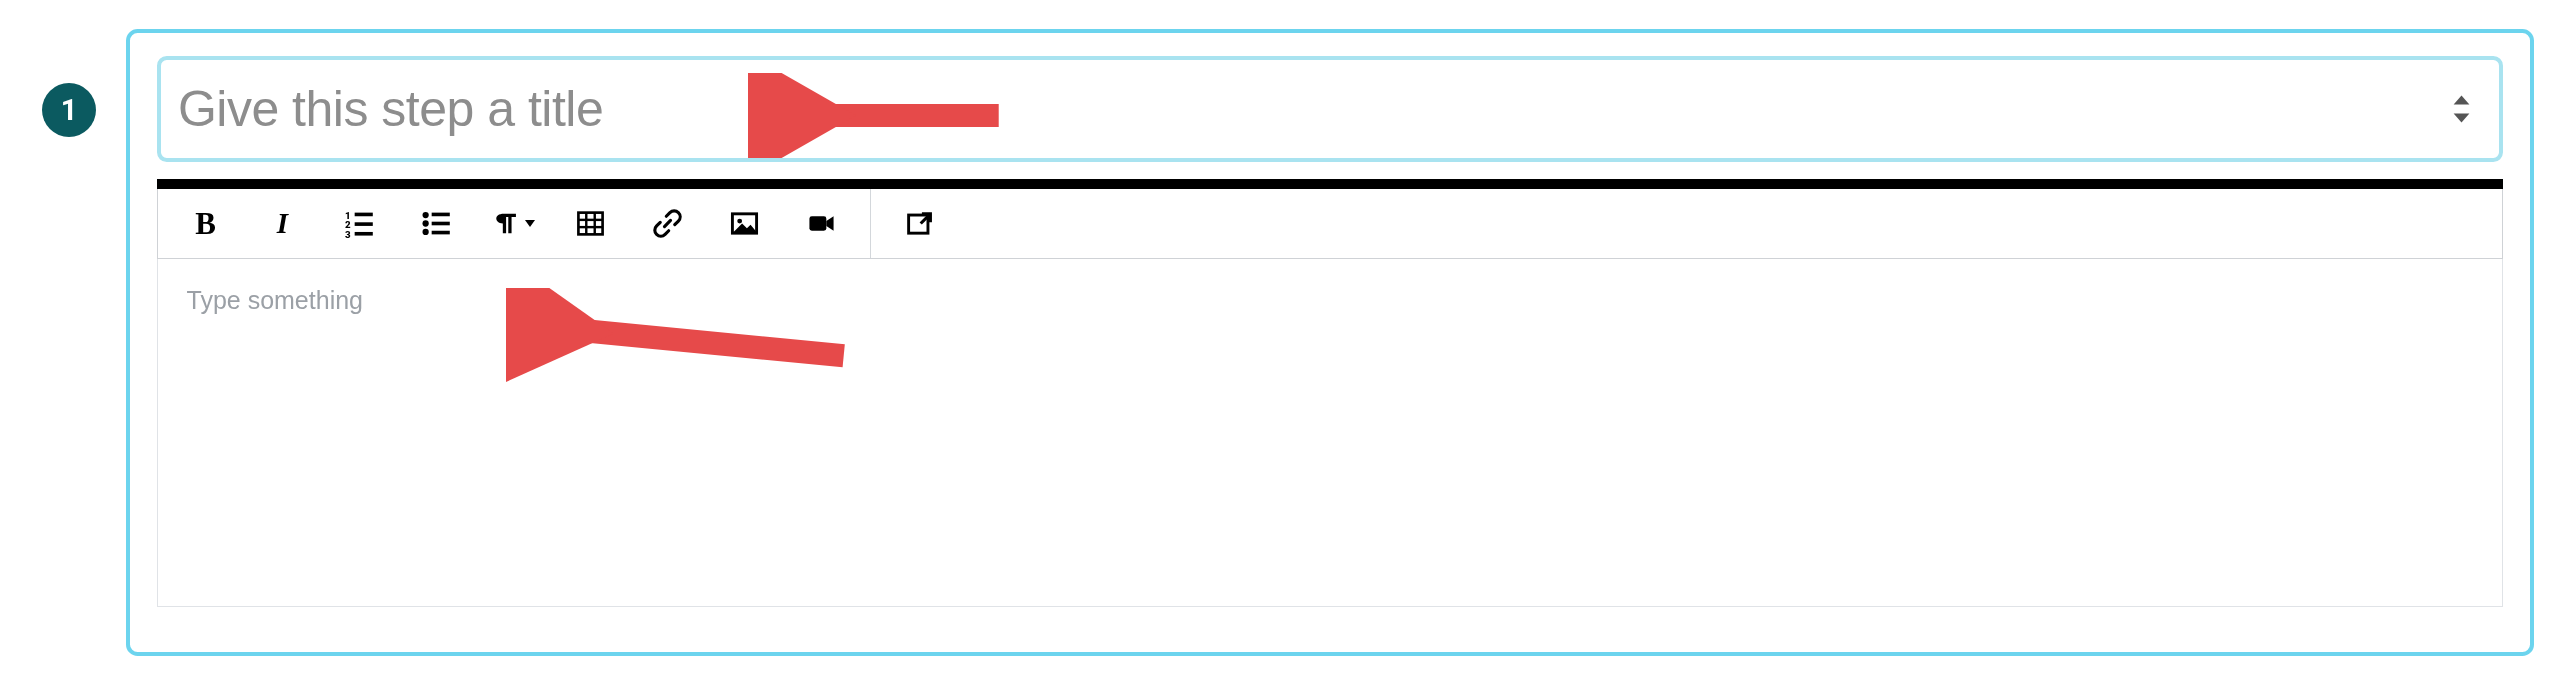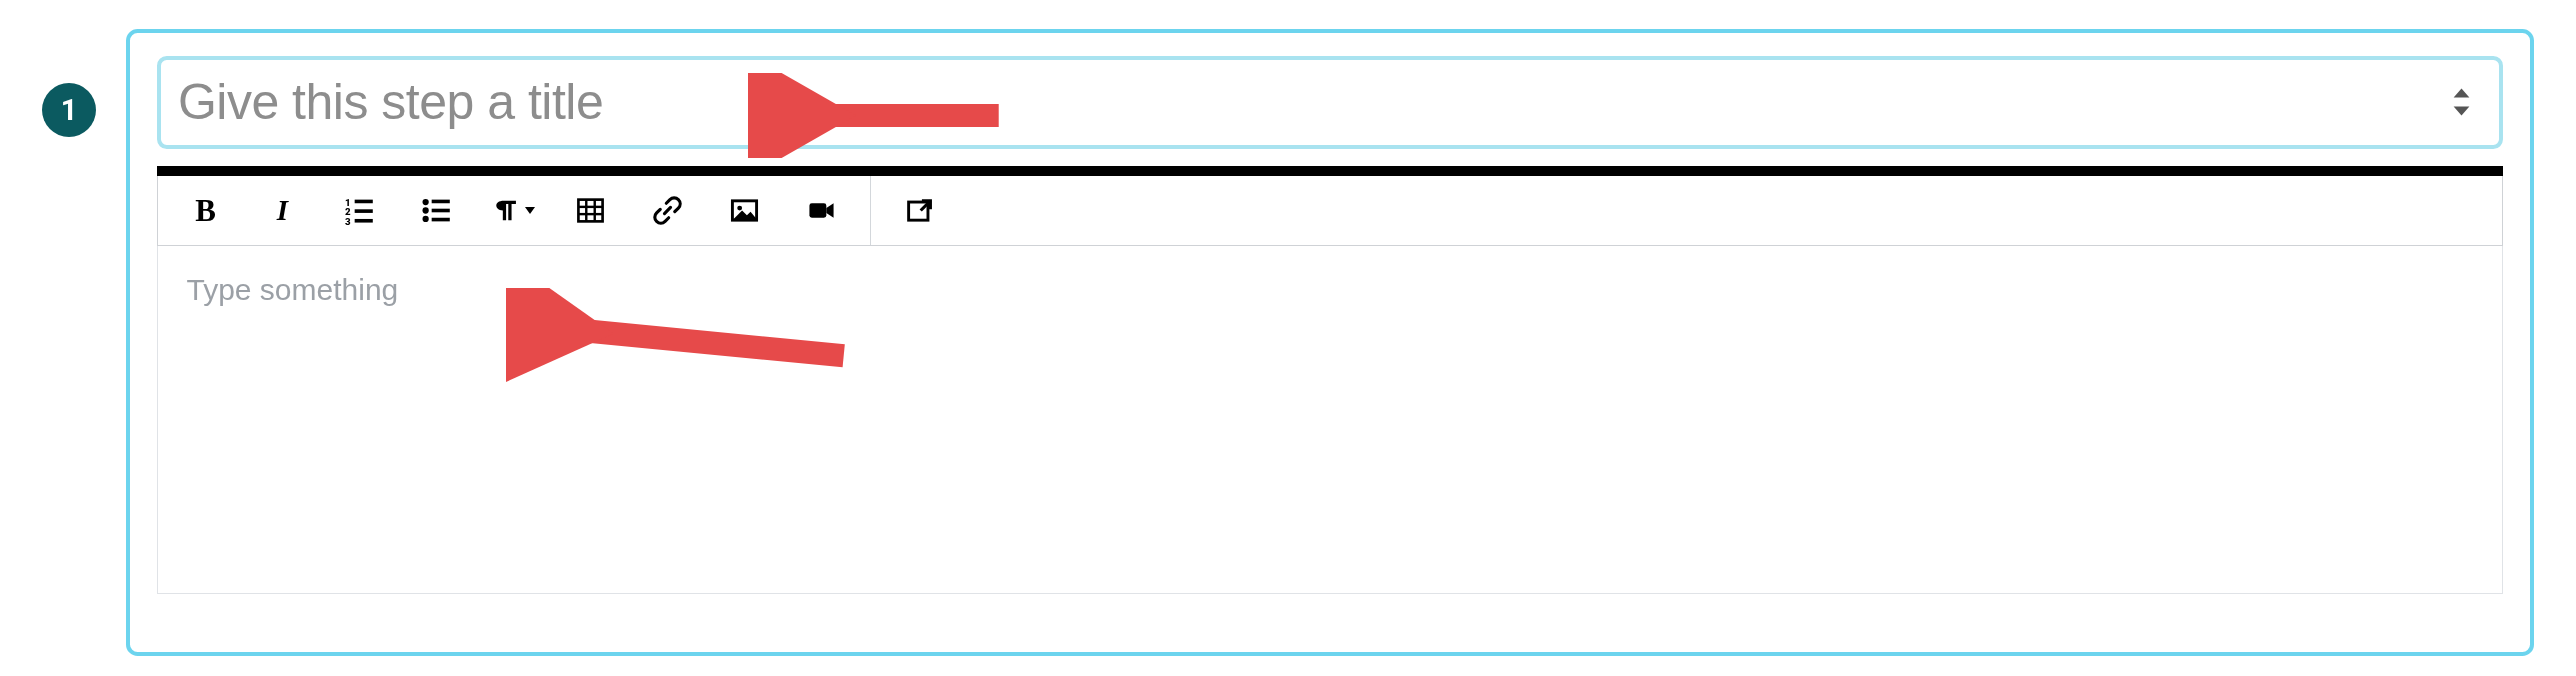"Give this step a title" .title-row { height: 93px -> 106px }
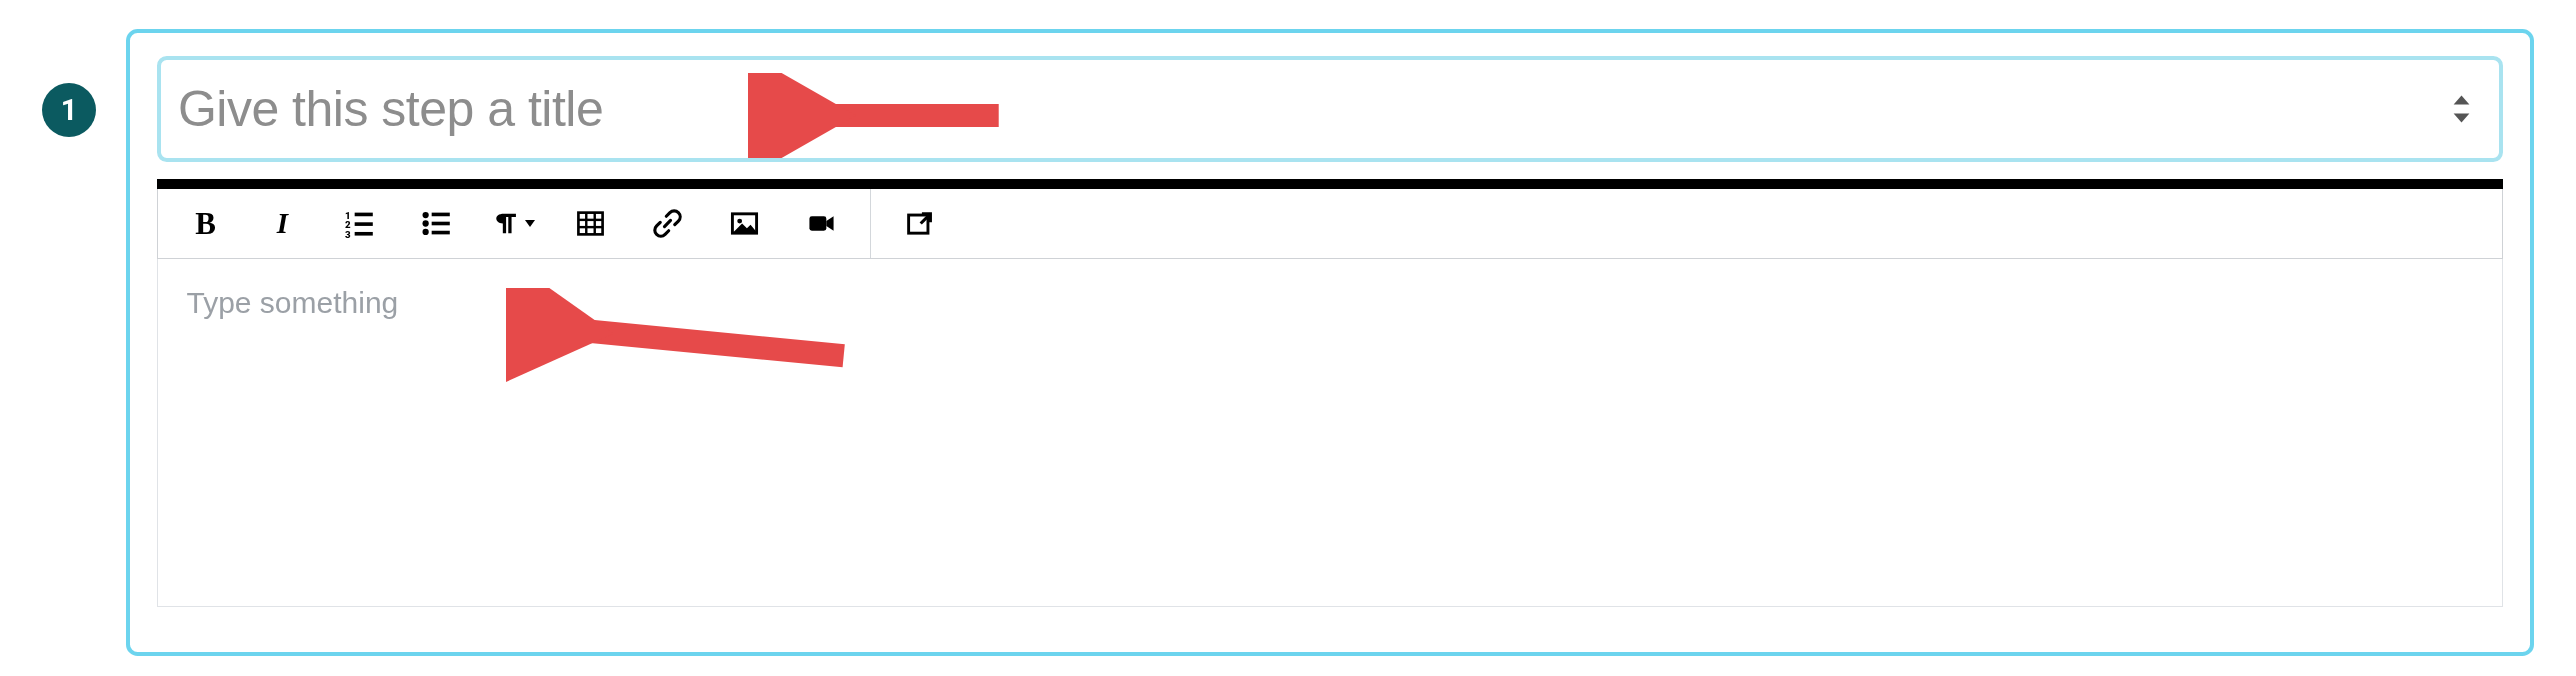"Type something" .editor-placeholder { font-size: 30px -> 25px }
